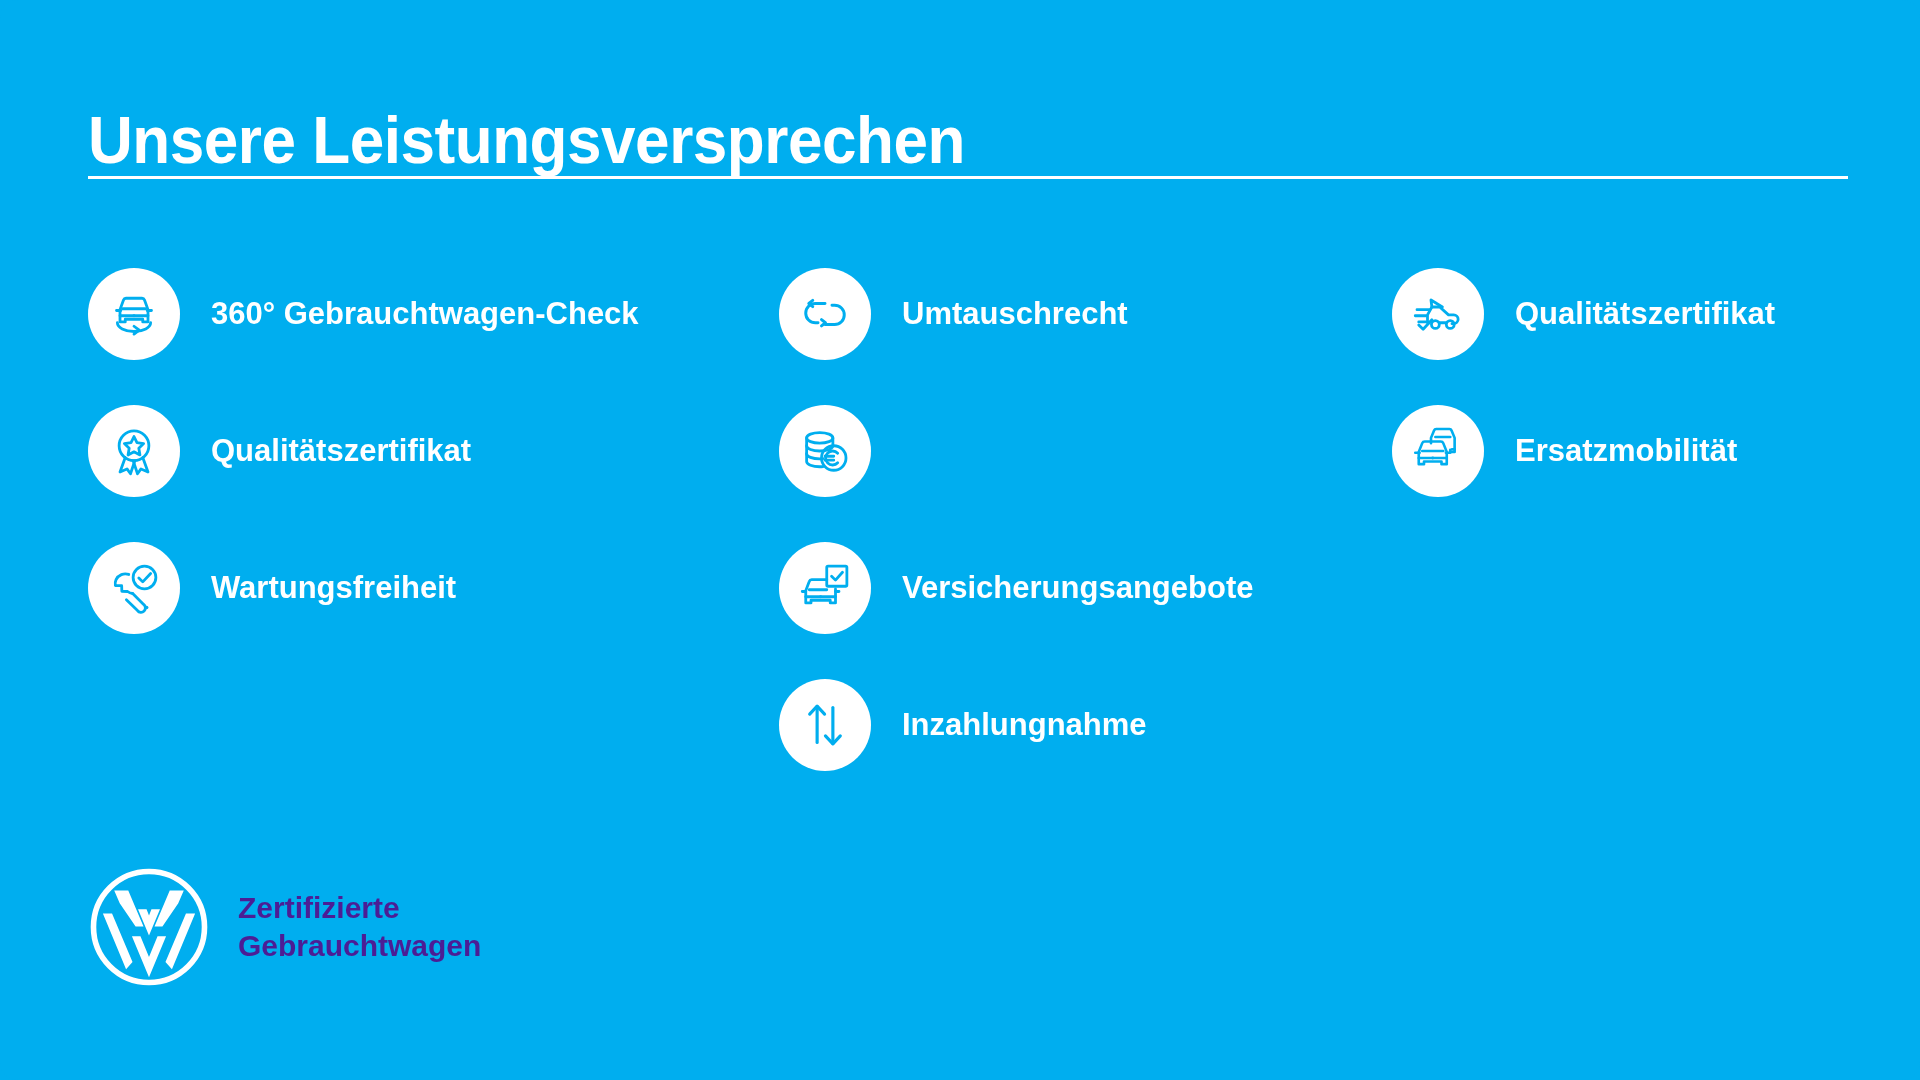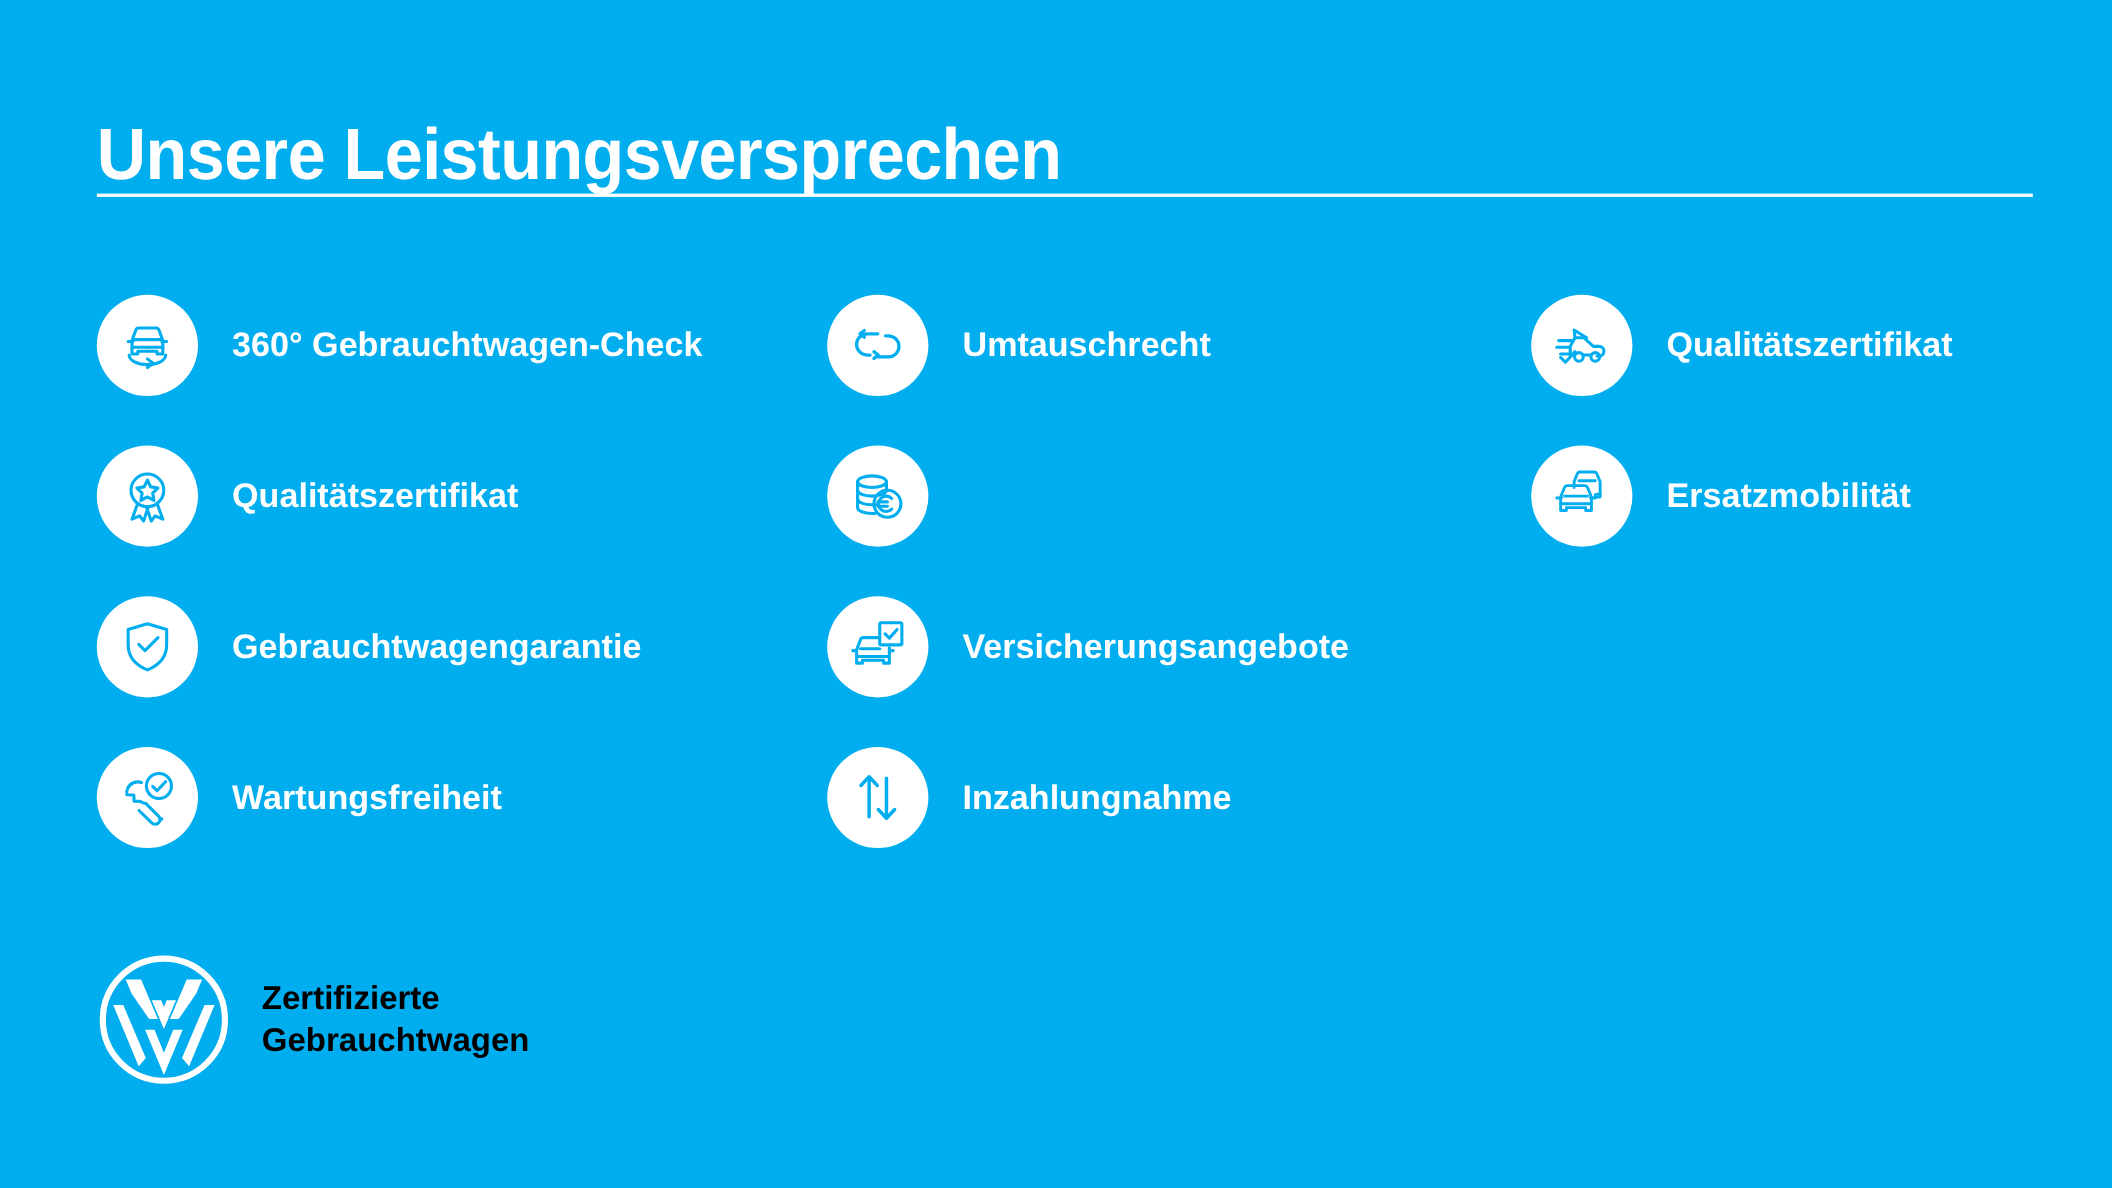"Umtauschrecht" .col-2 { left: 752px -> 779px }
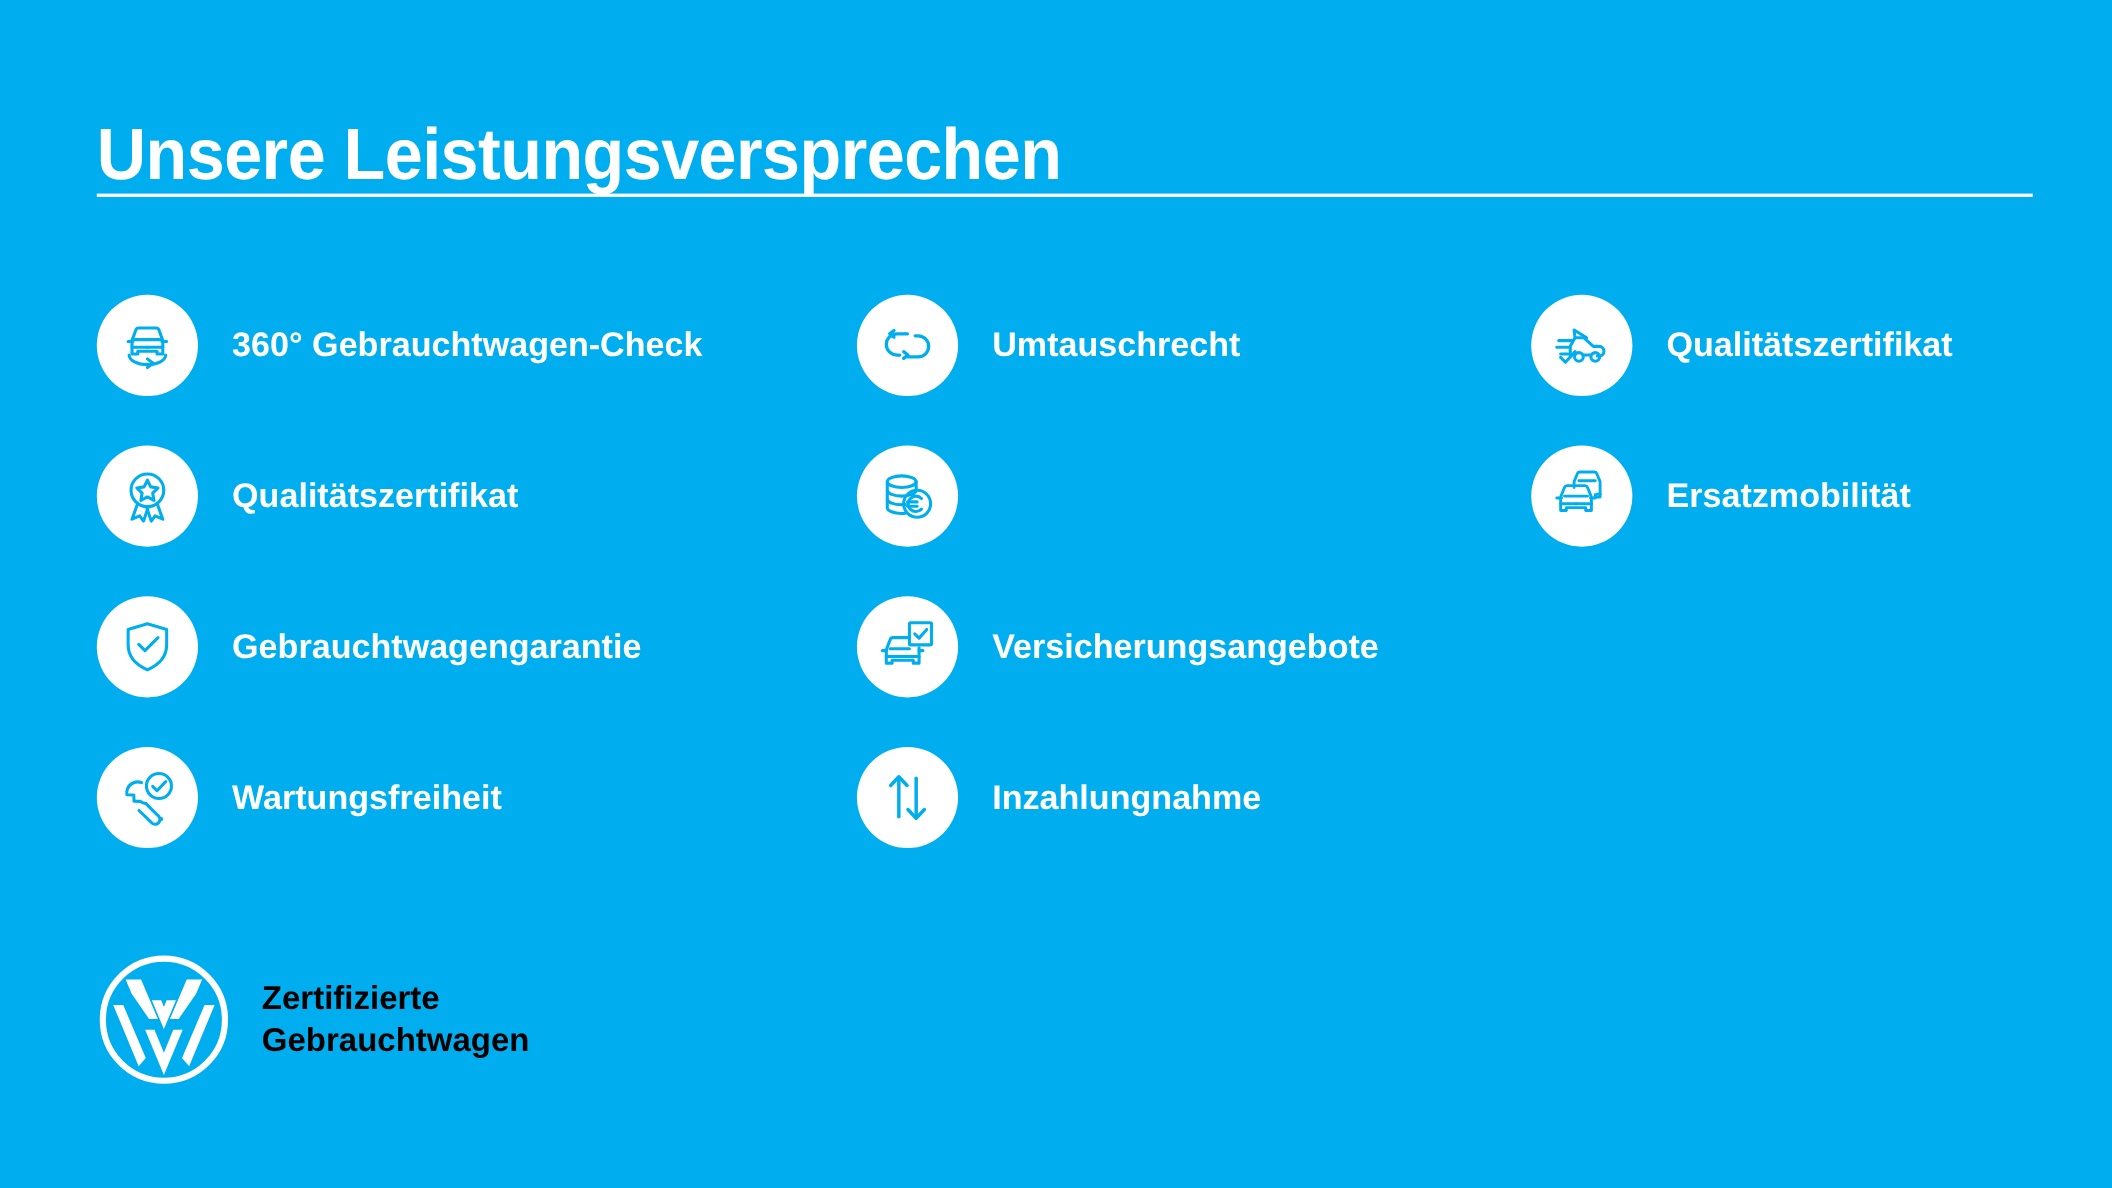"Gebrauchtwagengarantie" div.promise-item { html: <div> <div> <svg> <path></path> <path></path> </svg> </div> <div>Gebrauchtwagengarantie</div> </div> -> none }
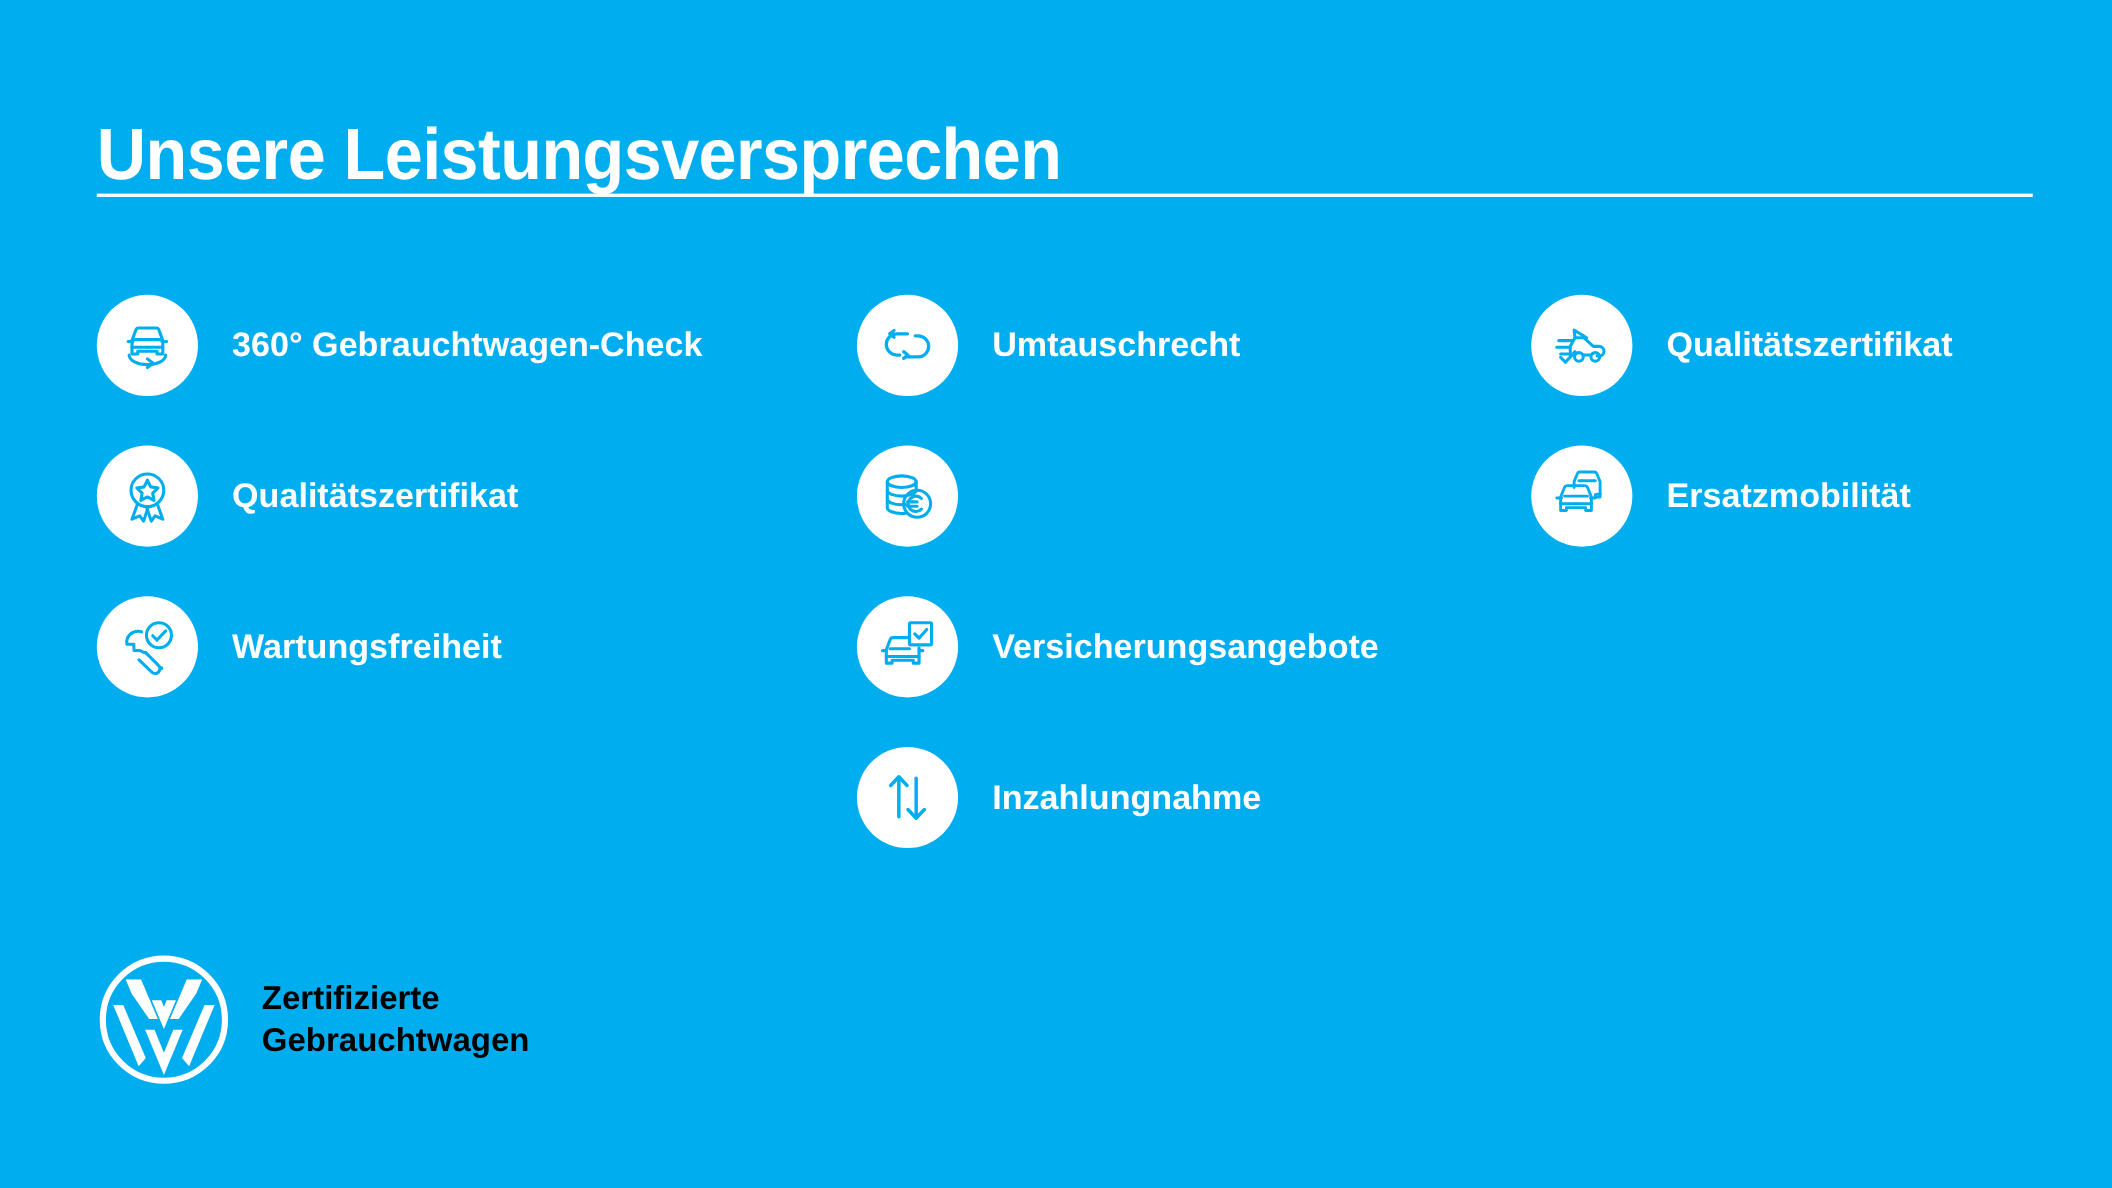"Zertifizierte" .brand-text { color: #000000 -> #4c1d95 }
